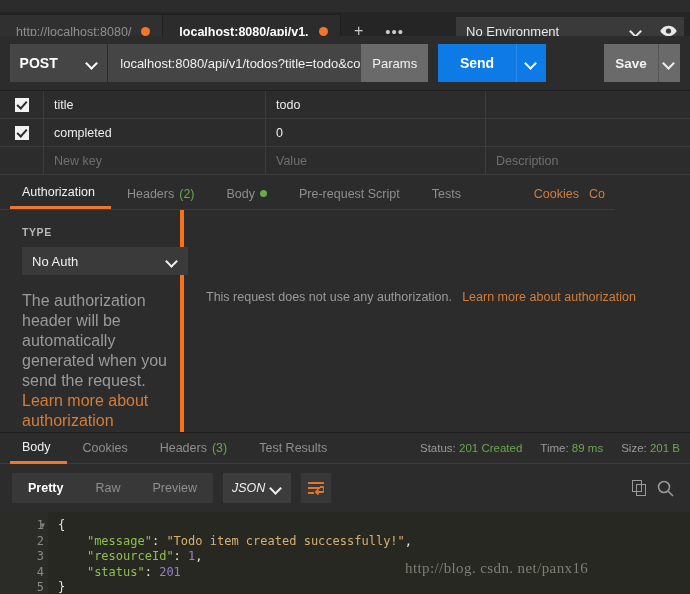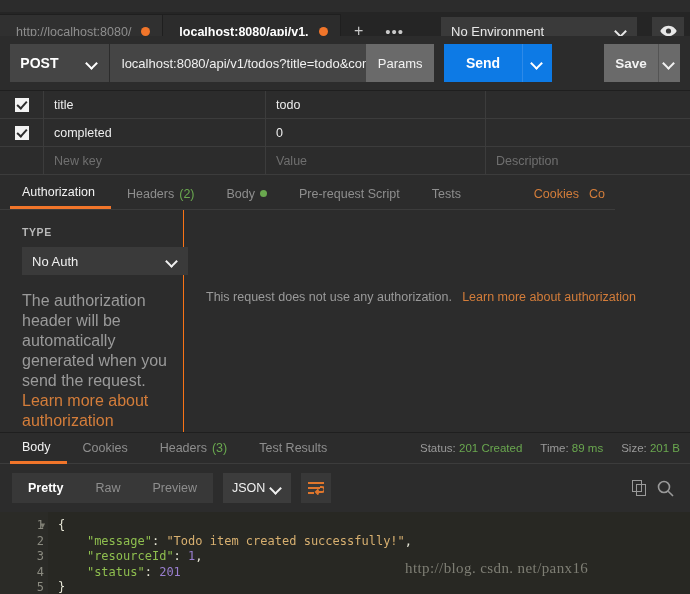"No Environment" .env-wrap { gap: 15px -> 0 }
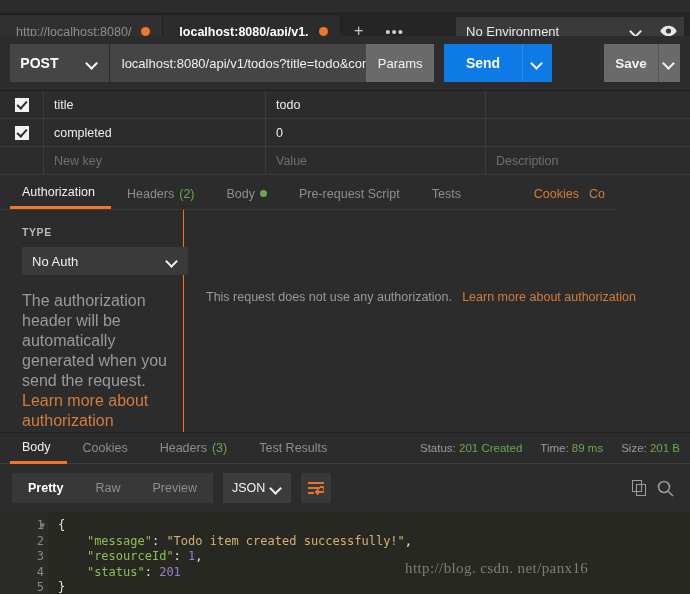"Save" .save-group { margin-left: 14px -> 20px }
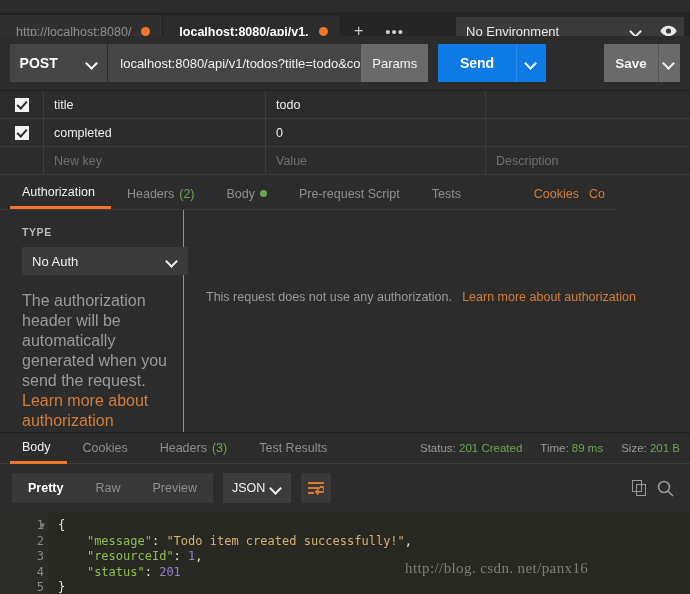"TYPE" .auth-left { border-right: 1px solid #f97316 -> 4px solid #f97316 }
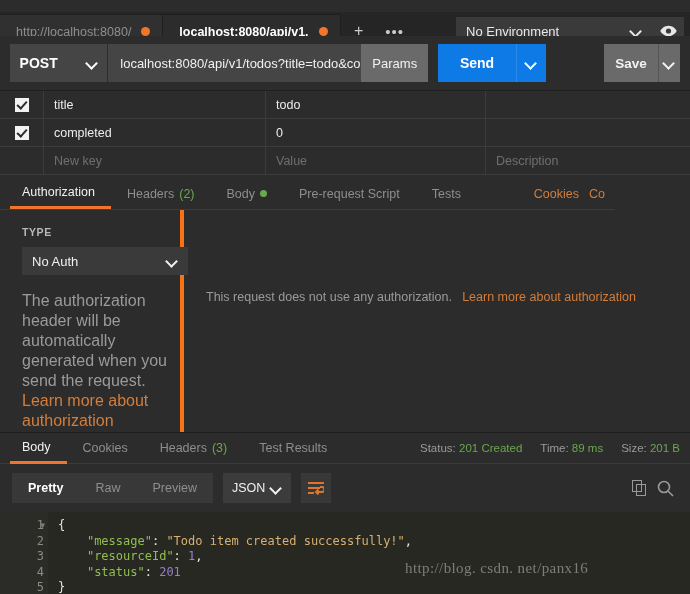"JSON" .fmt-select { font-style: none -> italic }
